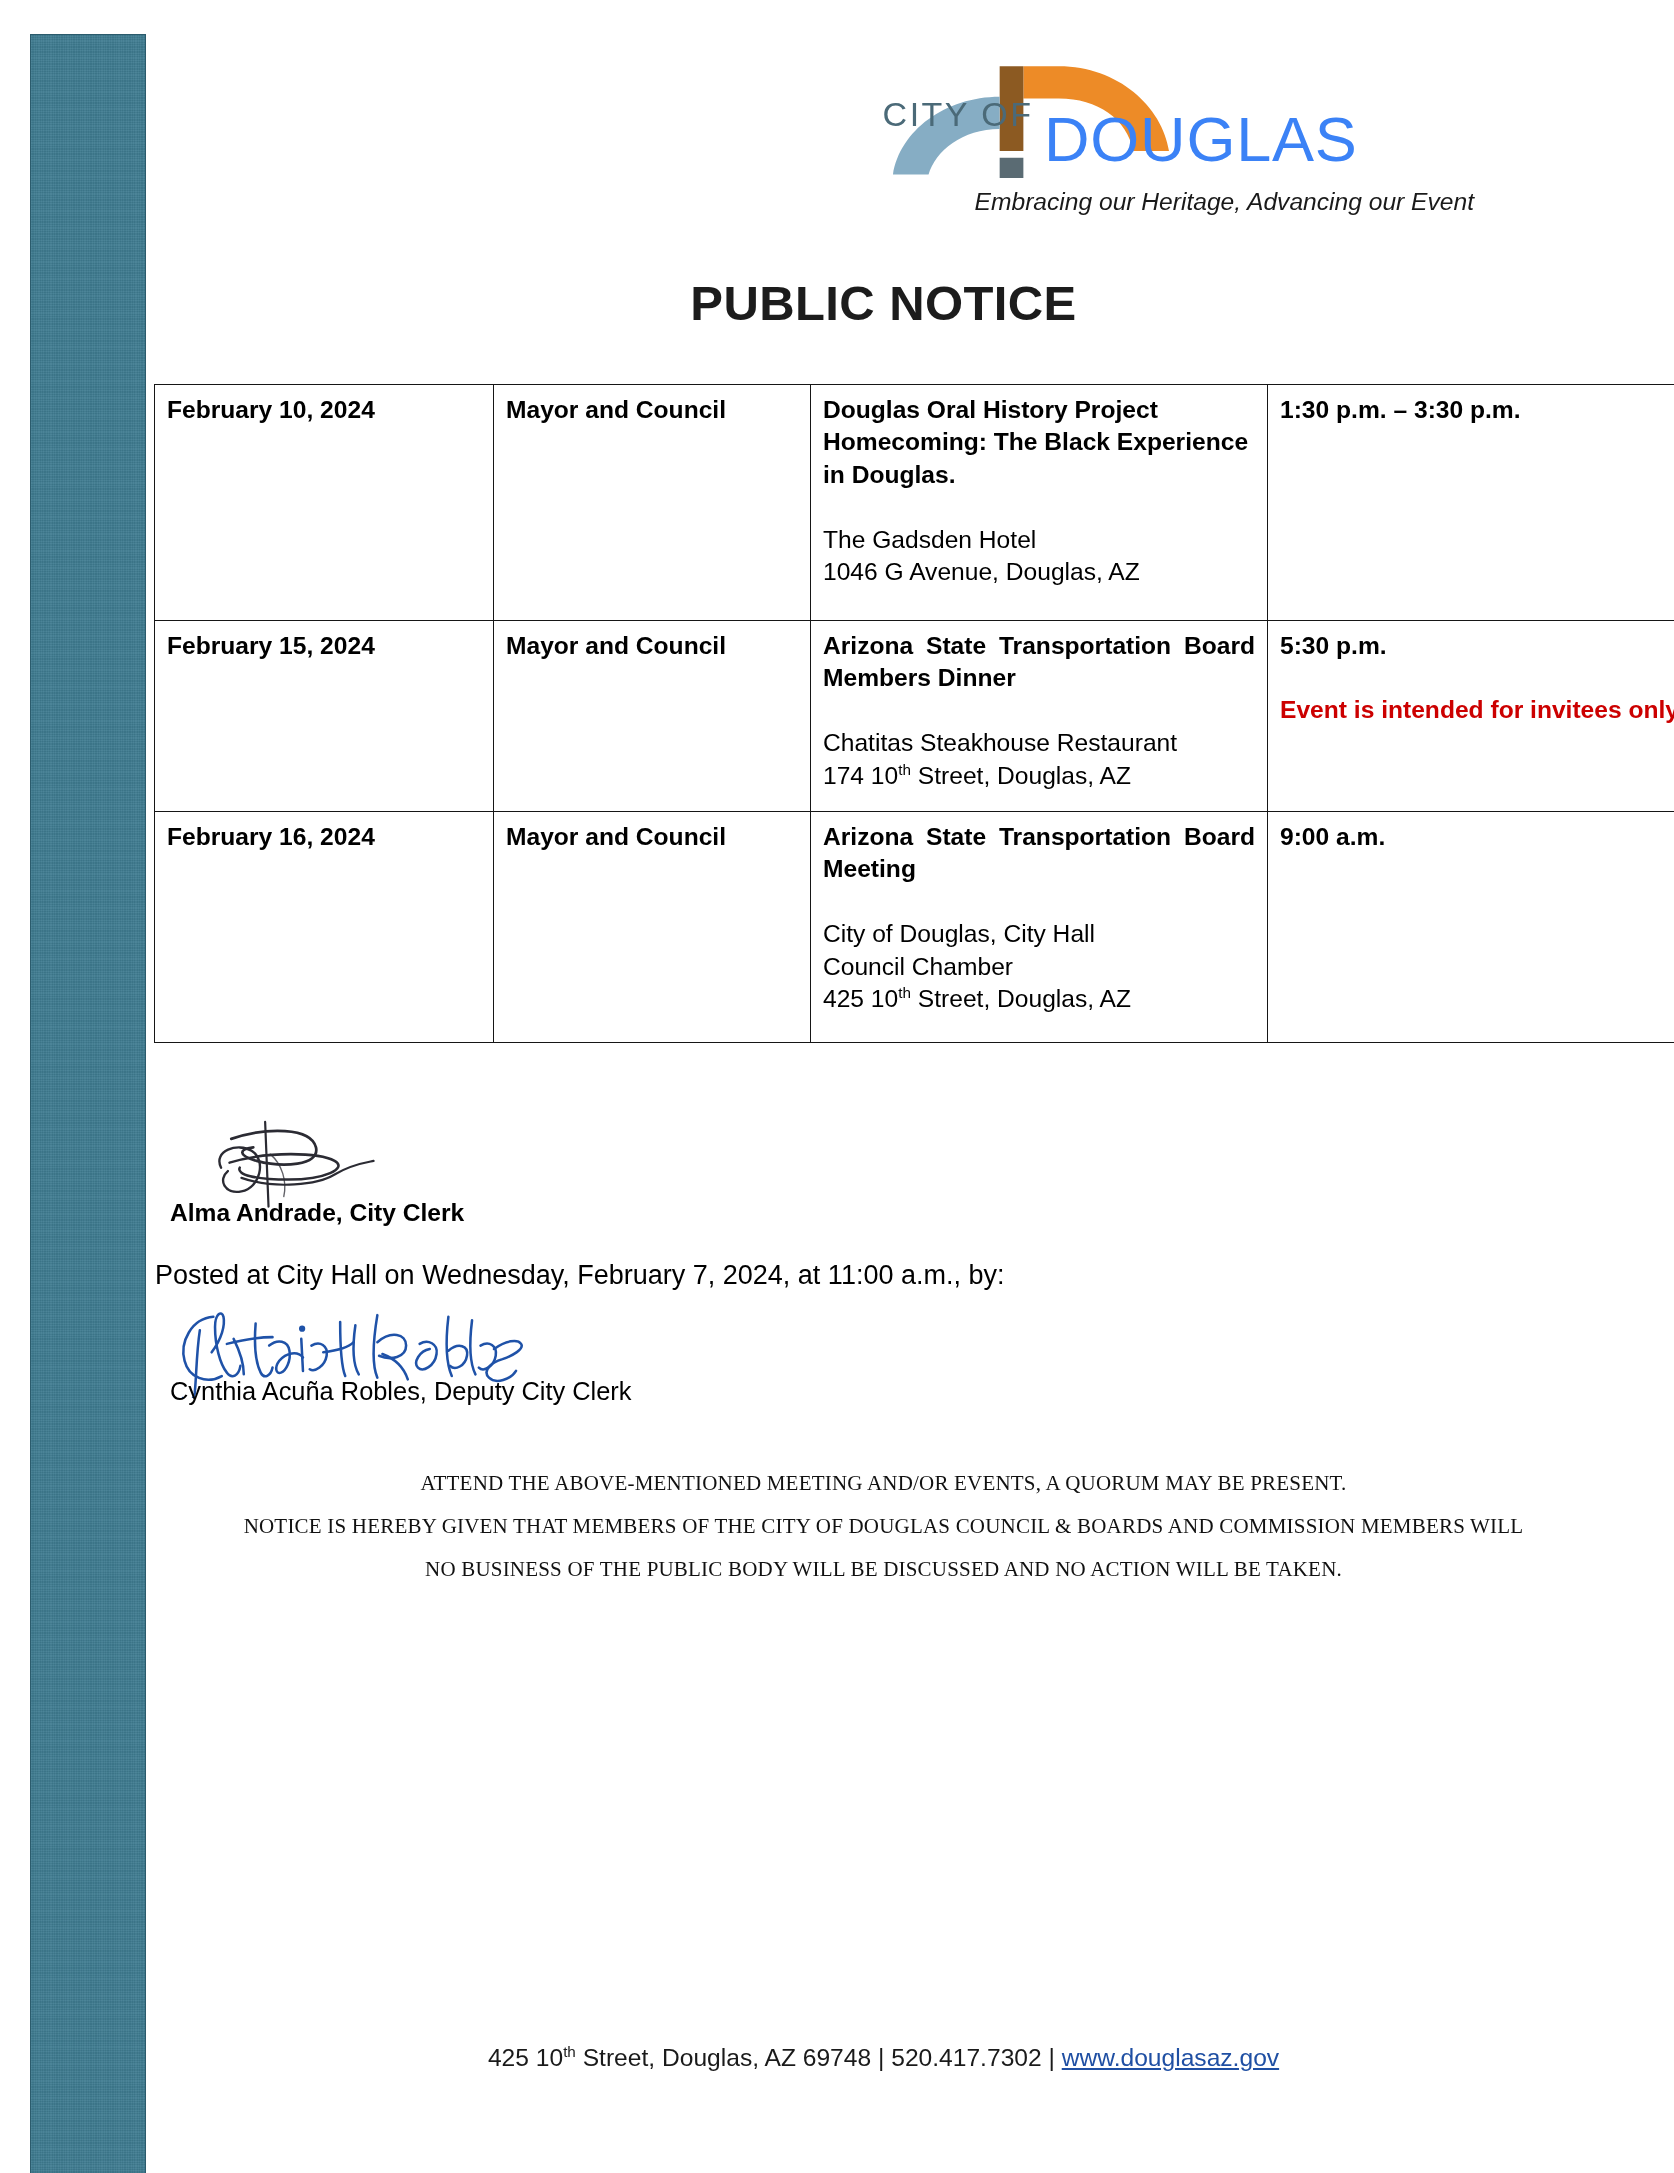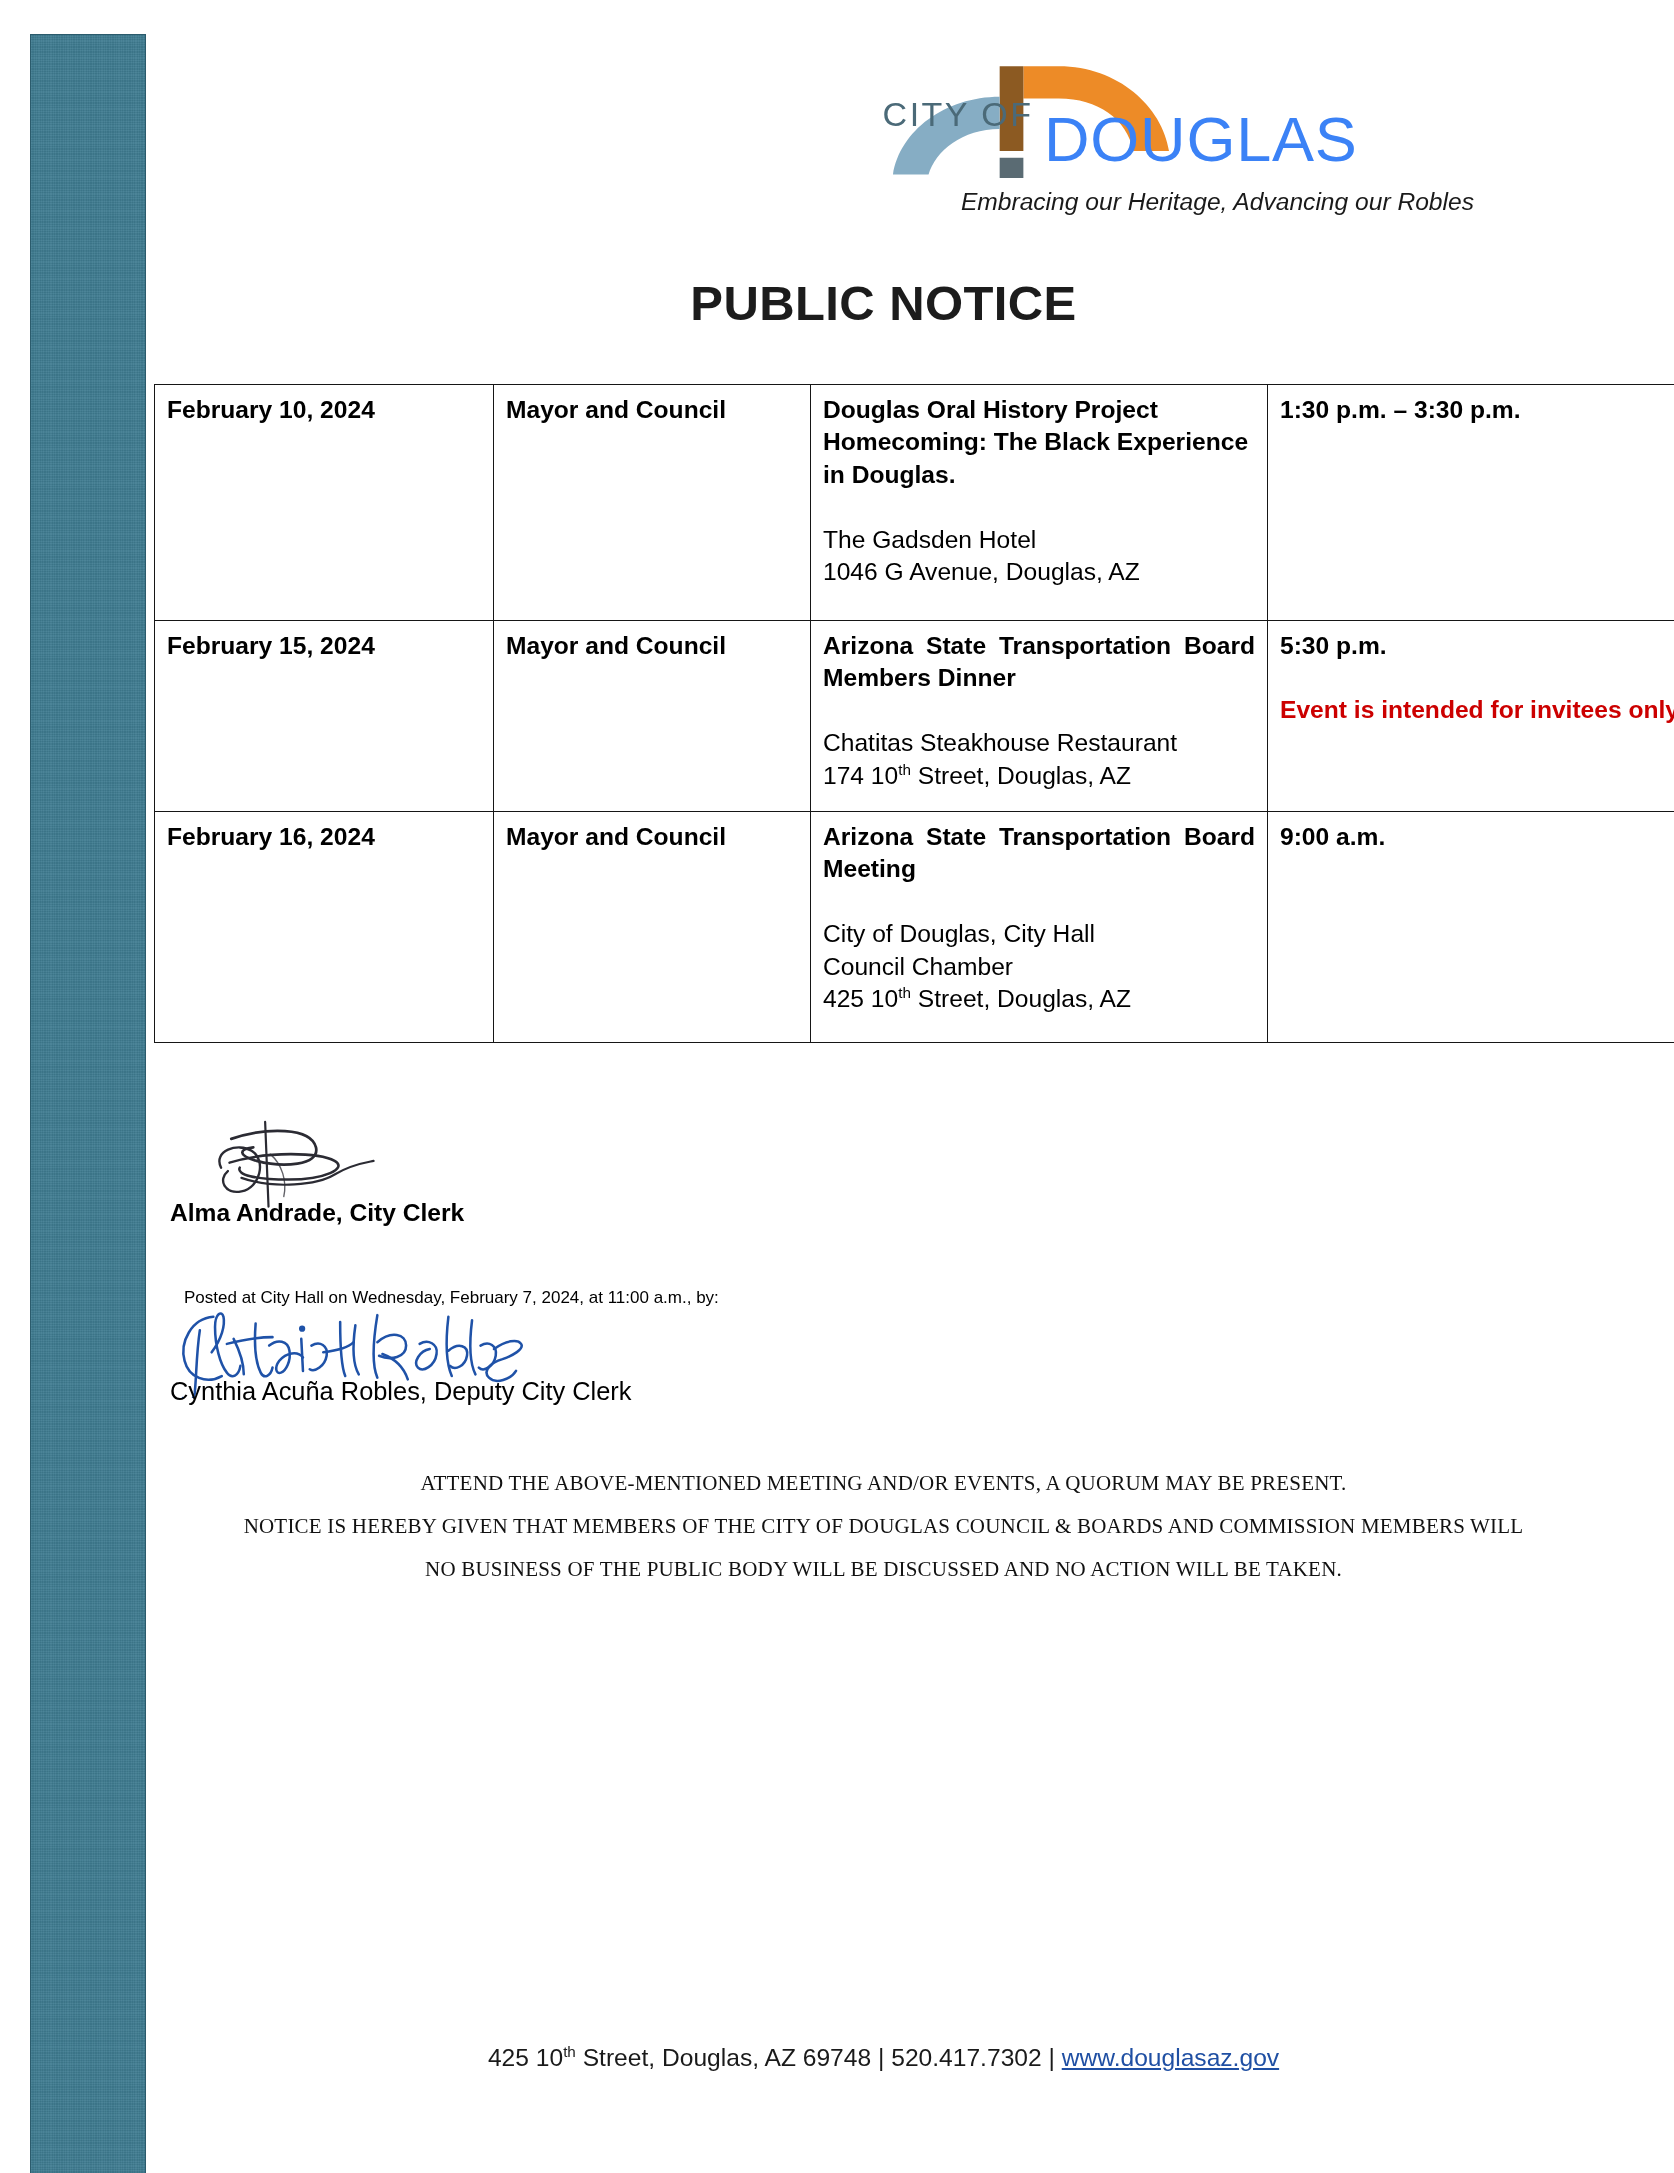"Embracing our Heritage, Advancing our" div.logo-tagline { text: Robles -> Event }
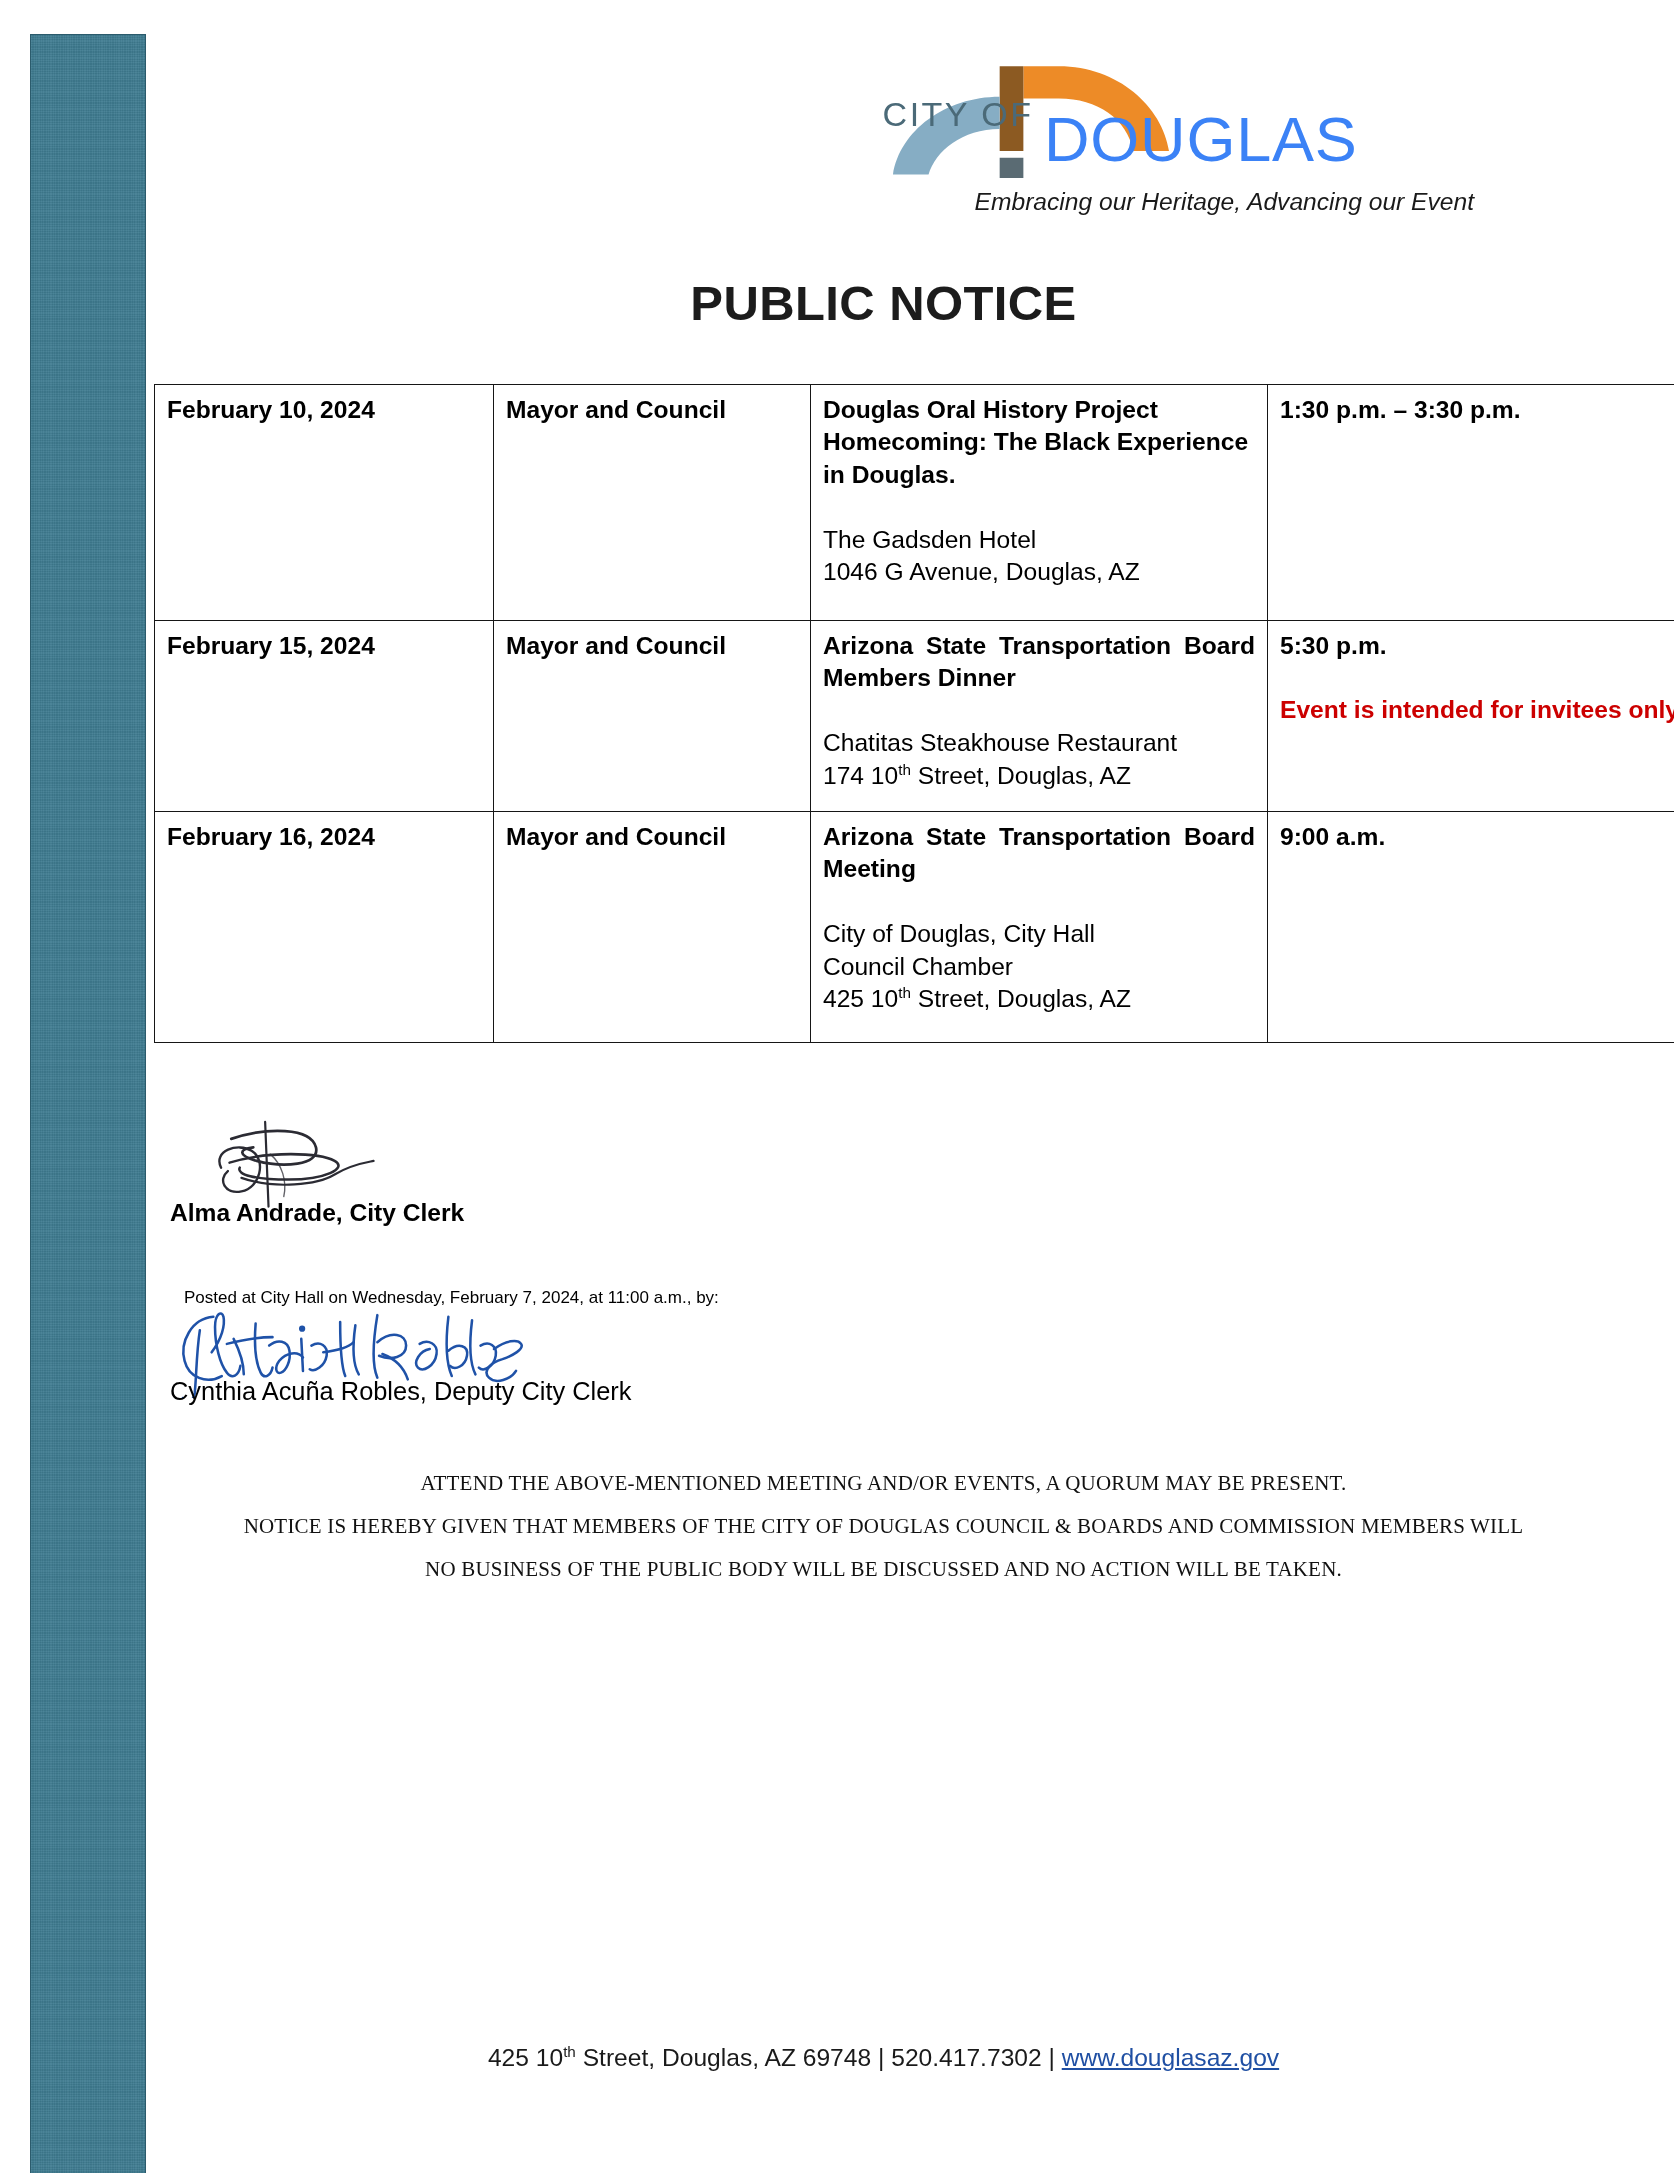"Posted at City Hall on" .posted-line { font-size: 17px -> 27px; left: 184px -> 155px; margin-top: 28px -> none }
